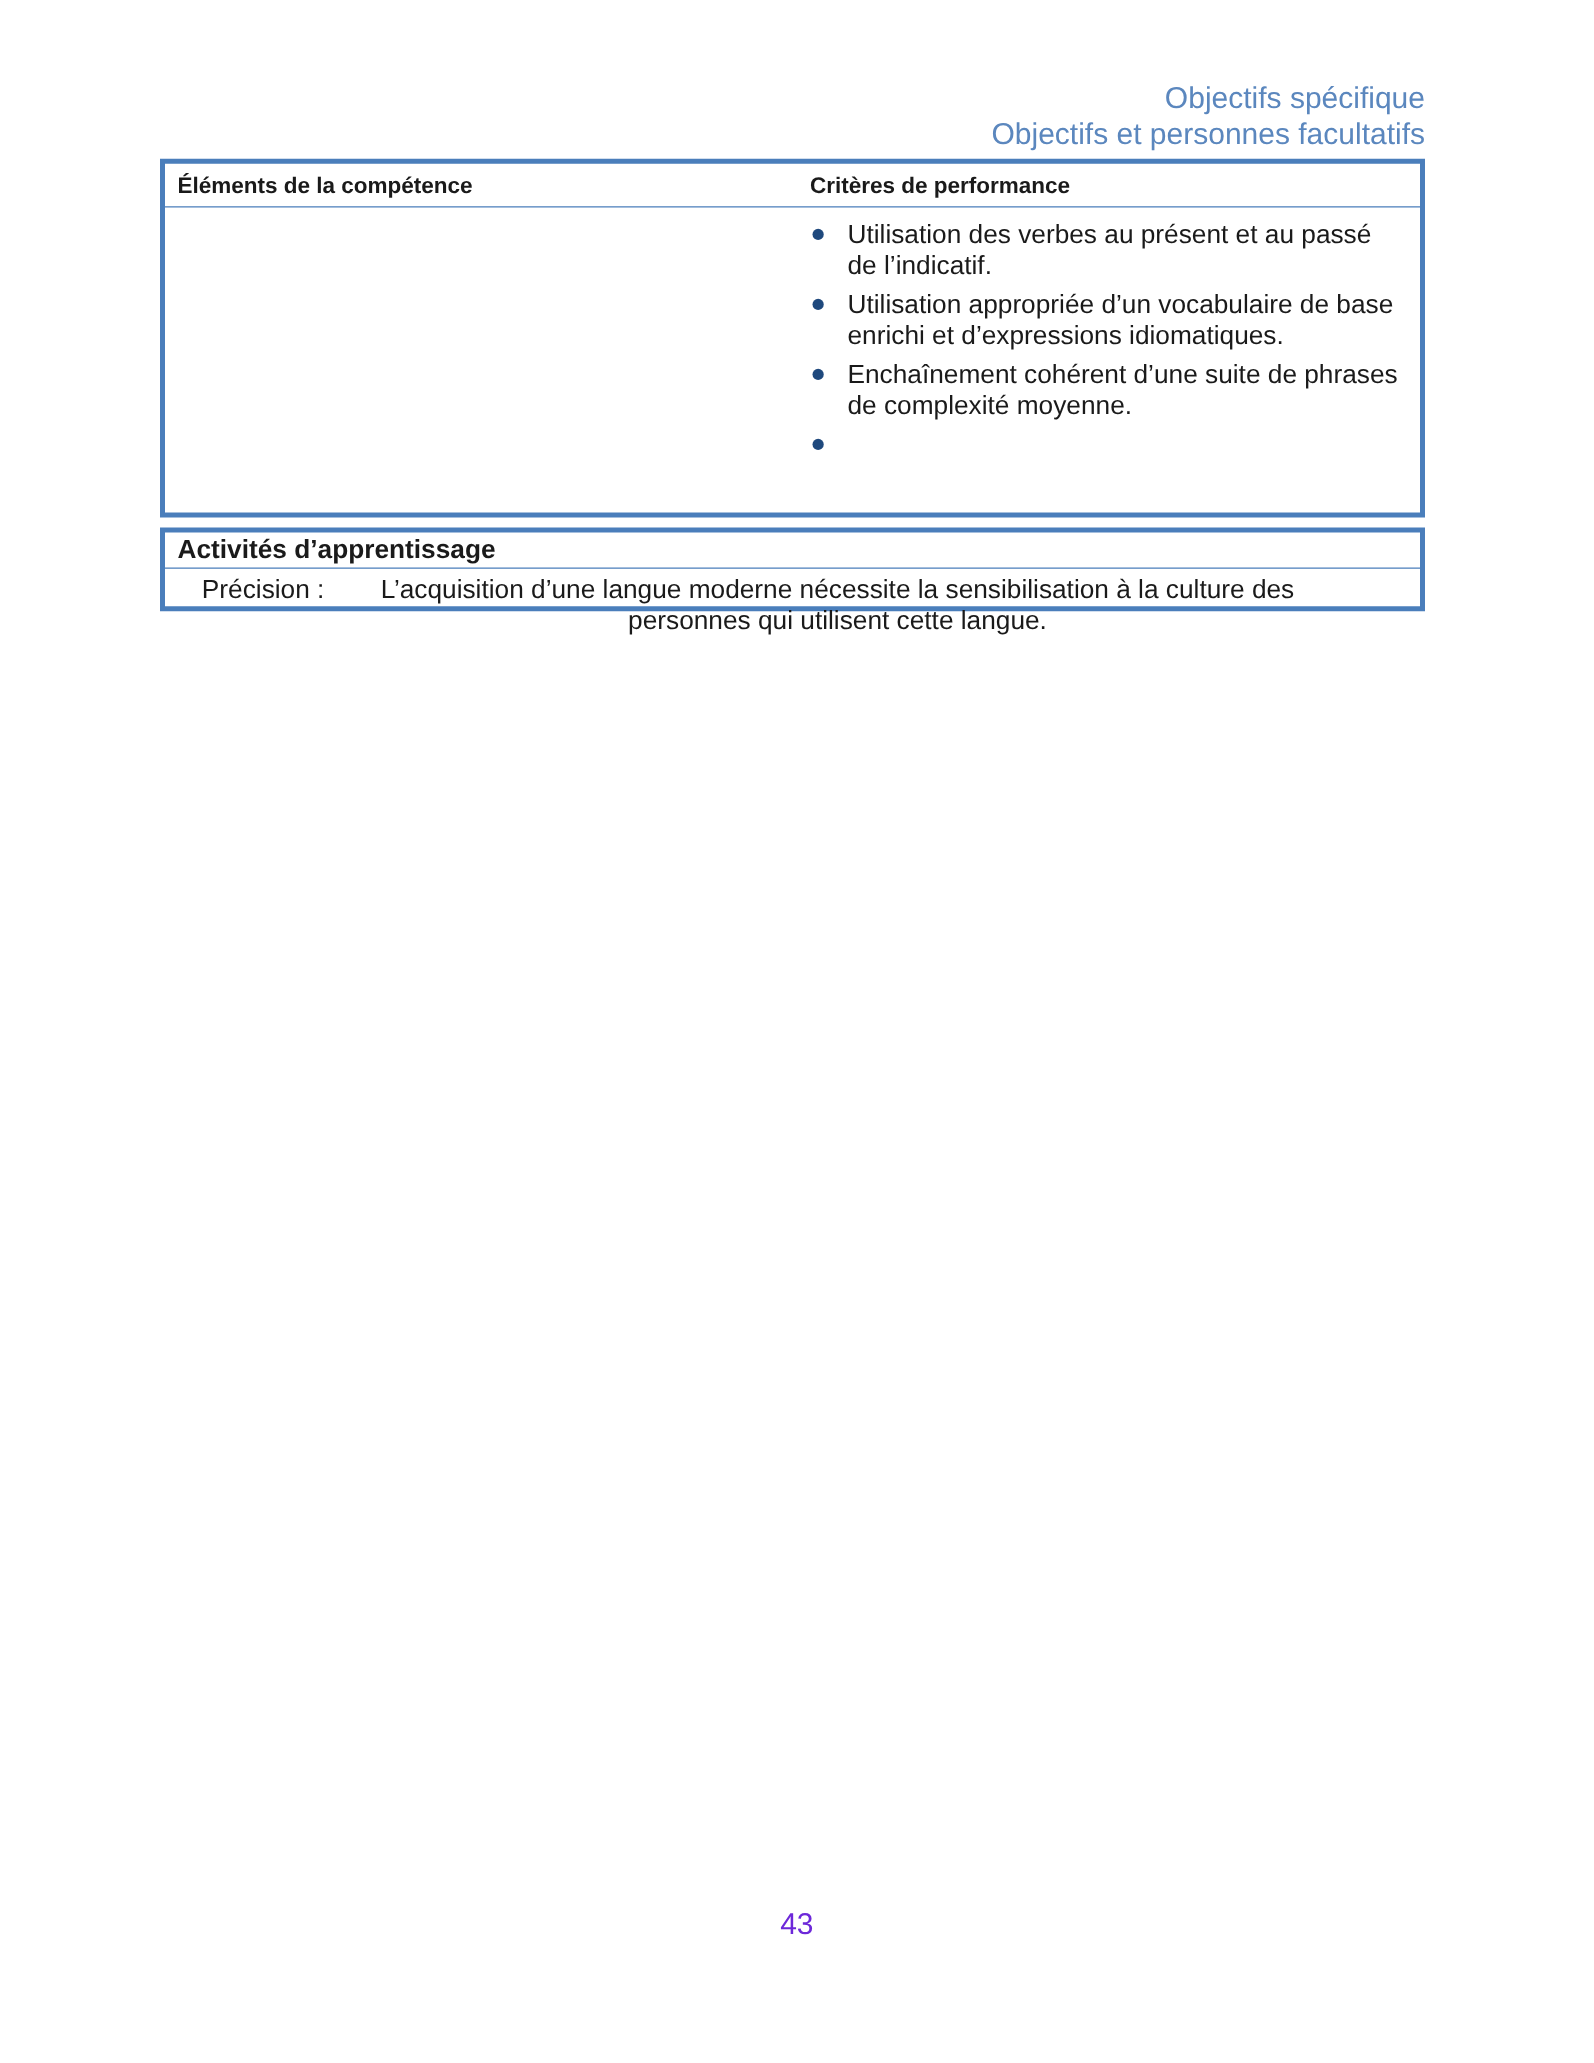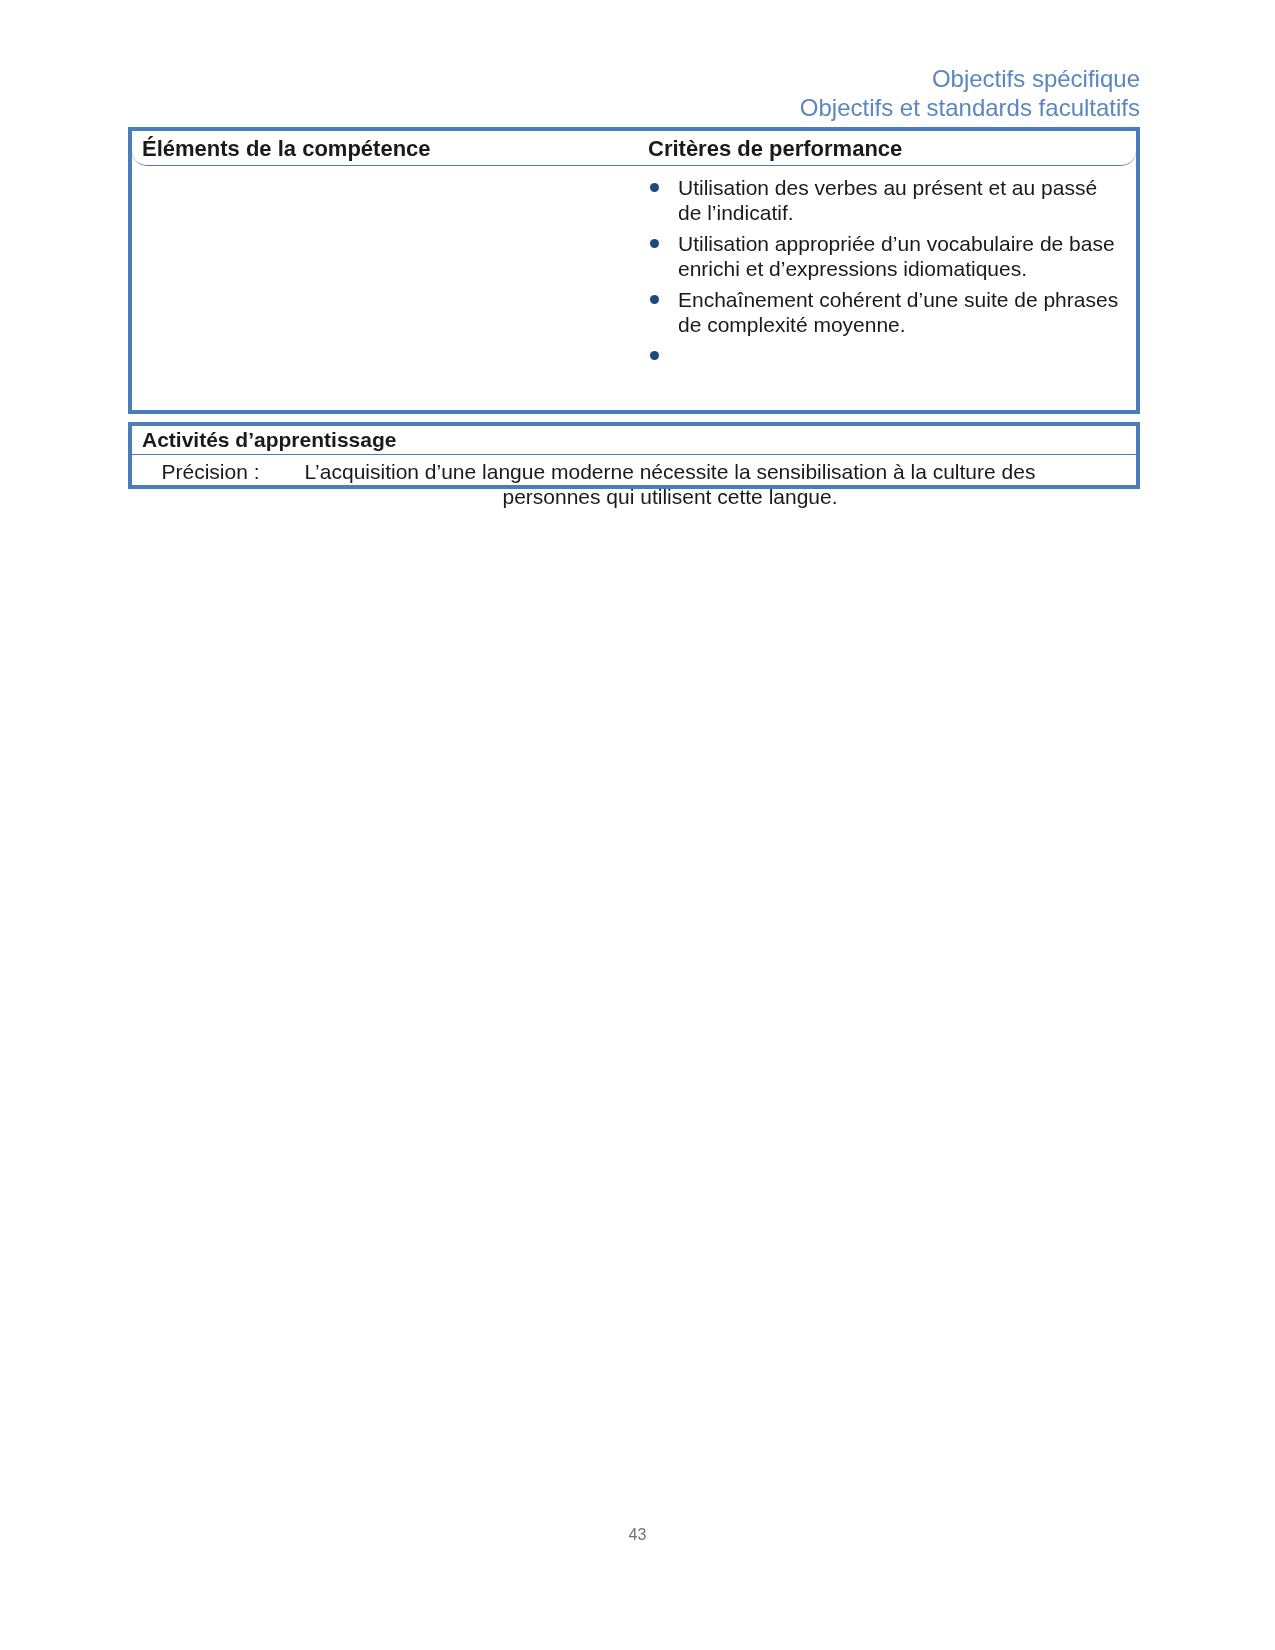"Objectifs et standards facultatifs" div { text: standards -> personnes }
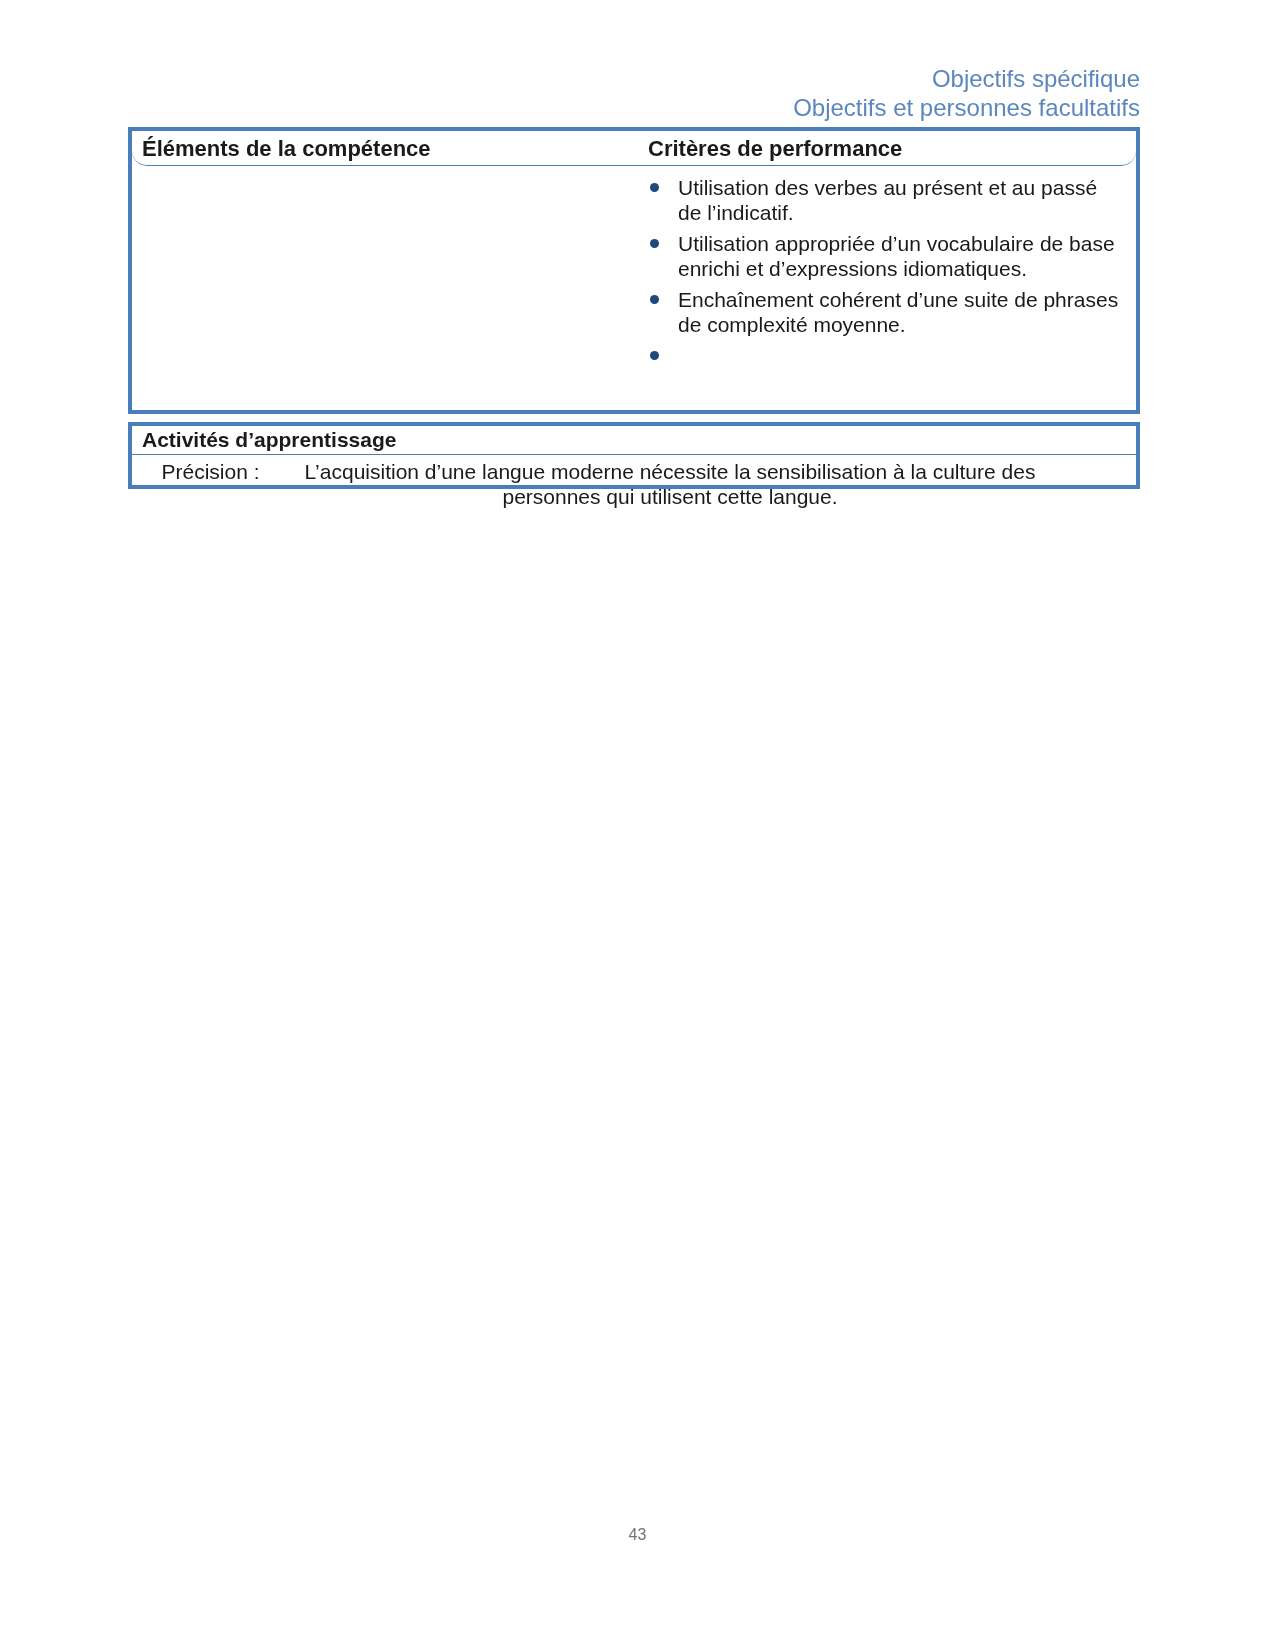"Éléments de la compétence" .t1-head { border-radius: 15px -> none; font-size: 22px -> 18px }
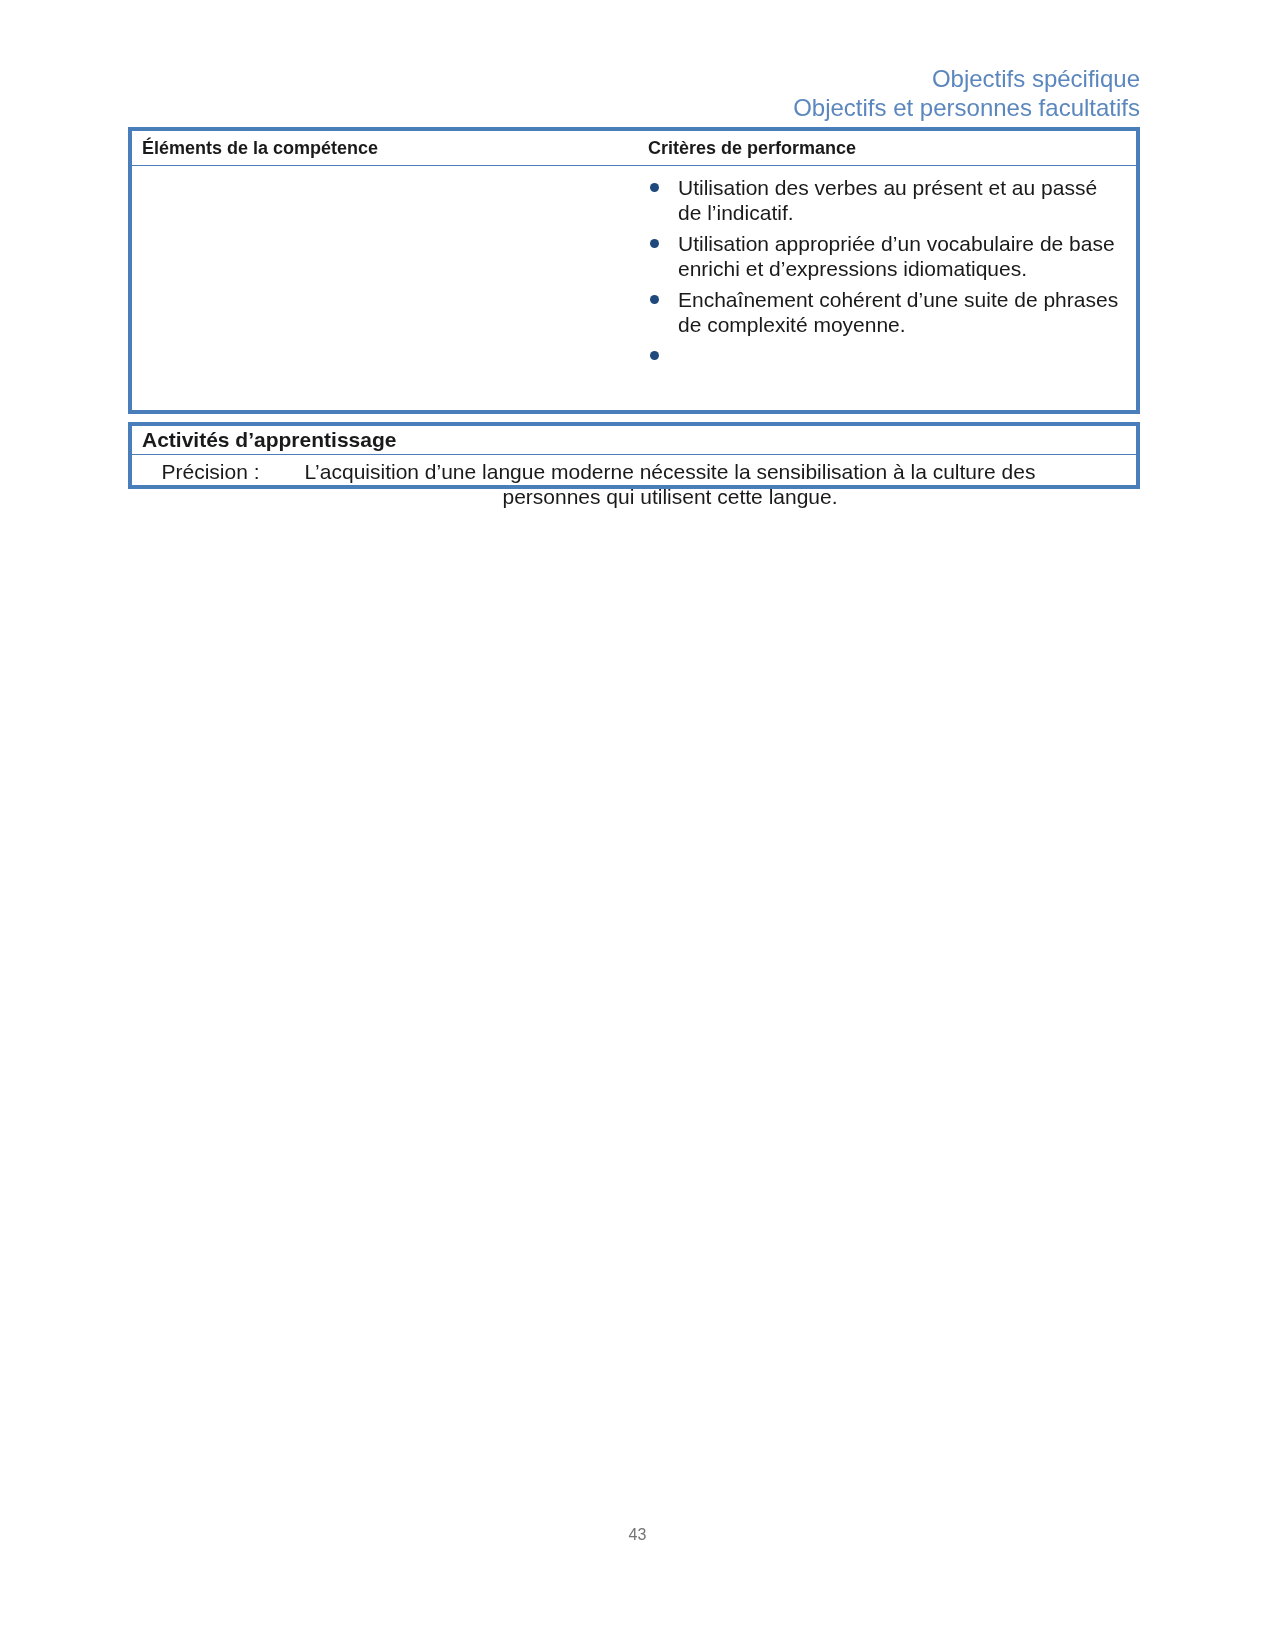"43" .page-footer { color: #737373 -> #6d28d9; font-size: 16px -> 24px }
